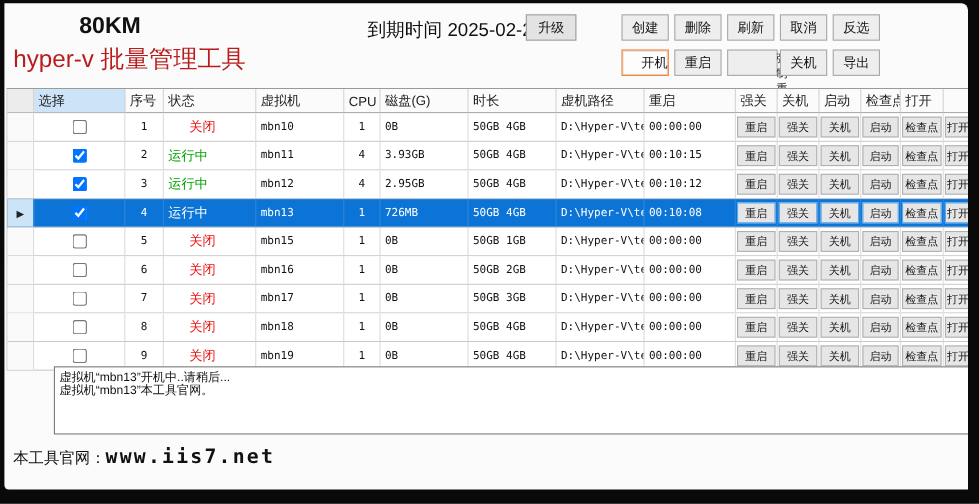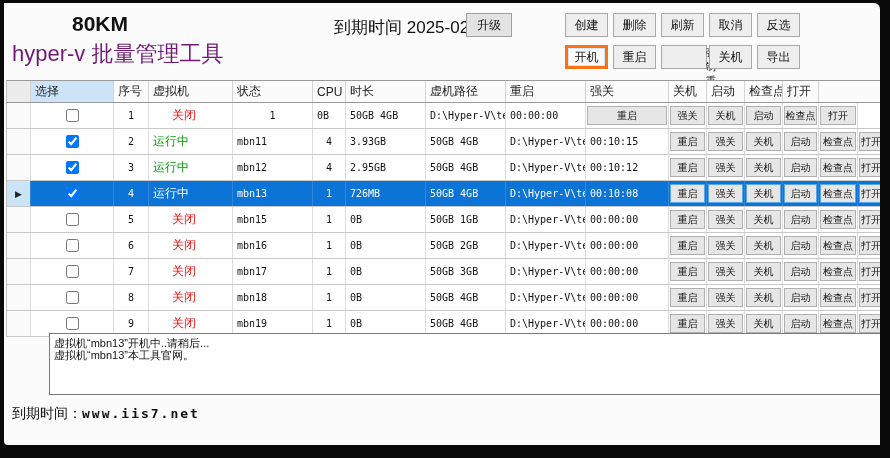"升级" .upgrade { left: 462px -> 474px }
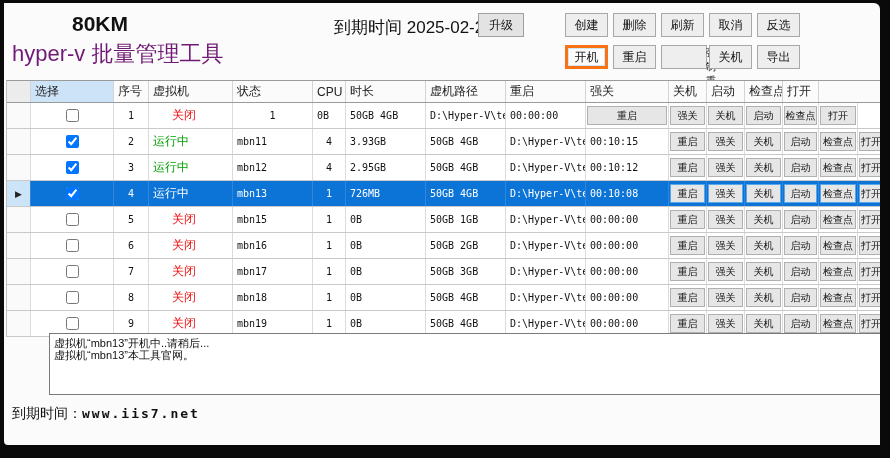"hyper-v 批量管理工具" .app-title { color: #701a75 -> #b91c1c }
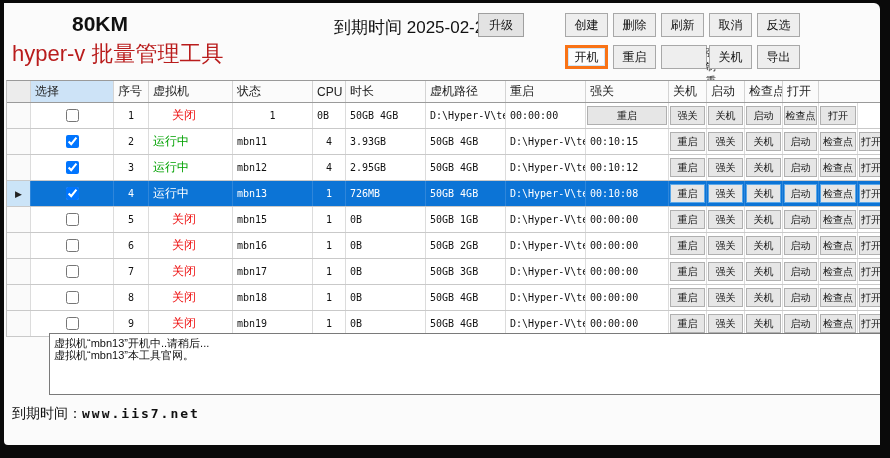"开机" .toolbar .btn.focused { border: 3px solid #f97316 -> 1px solid #f97316; text-align: none -> right }
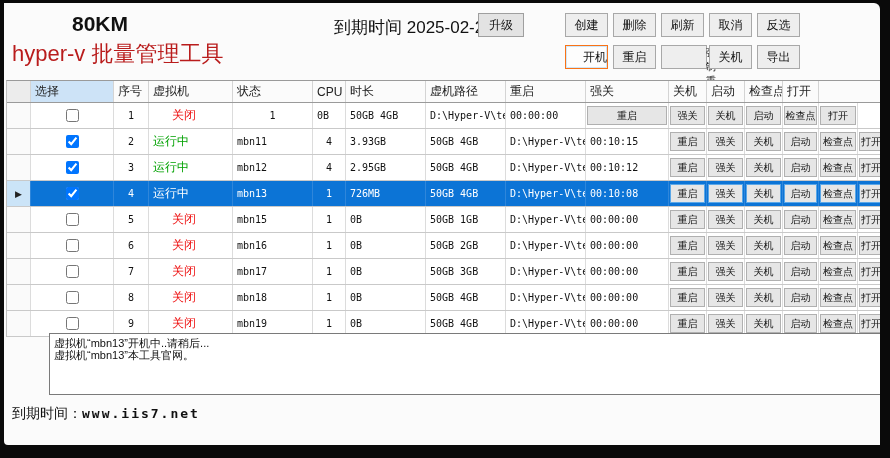"虚拟机" div.hcell { order: before "状态" -> after "状态" }
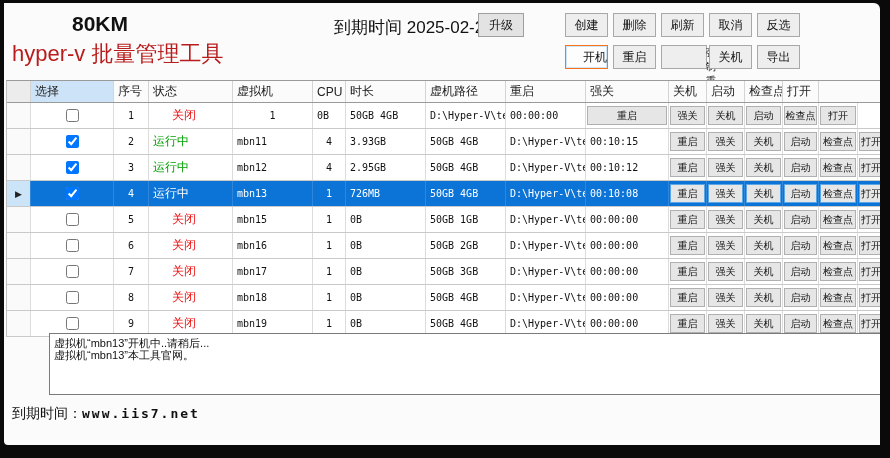"磁盘(G)" div.hcell { html: none -> <div>磁盘(G)</div> }
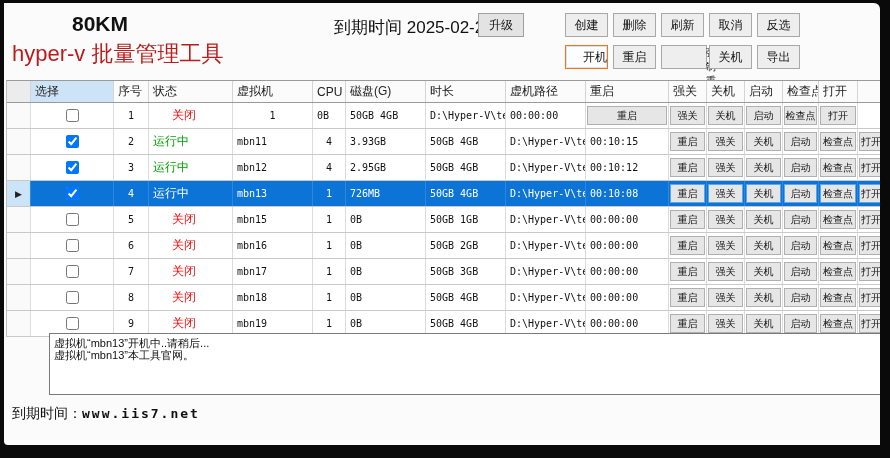"mbn10" div.cell { html: none -> <div>mbn10</div> }
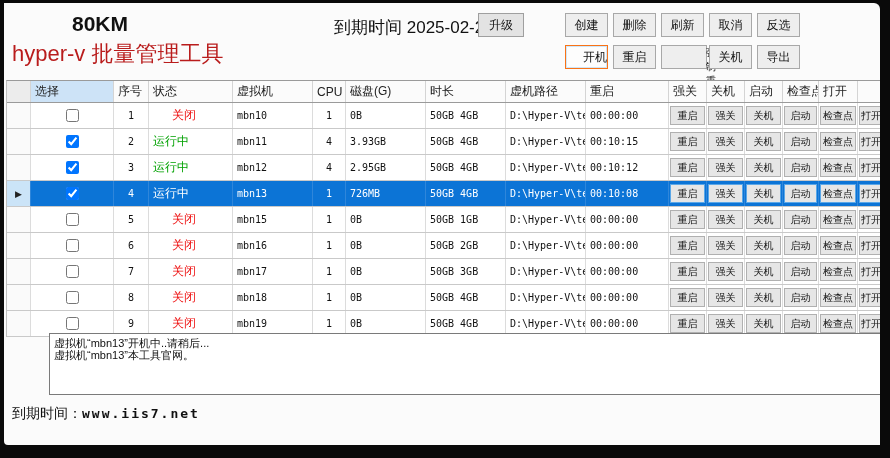"到期时间：" span { text: 到期时间 -> 本工具官网 }
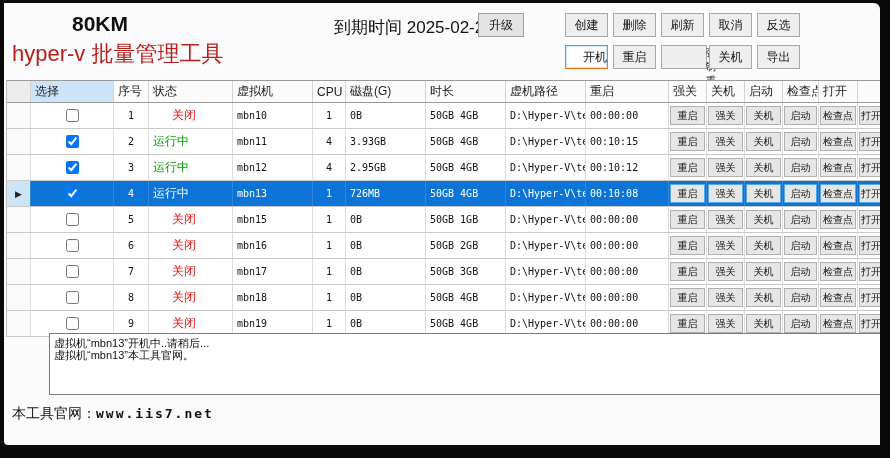"www.iis7.net" .footer .site { font-size: 13px -> 18px }
